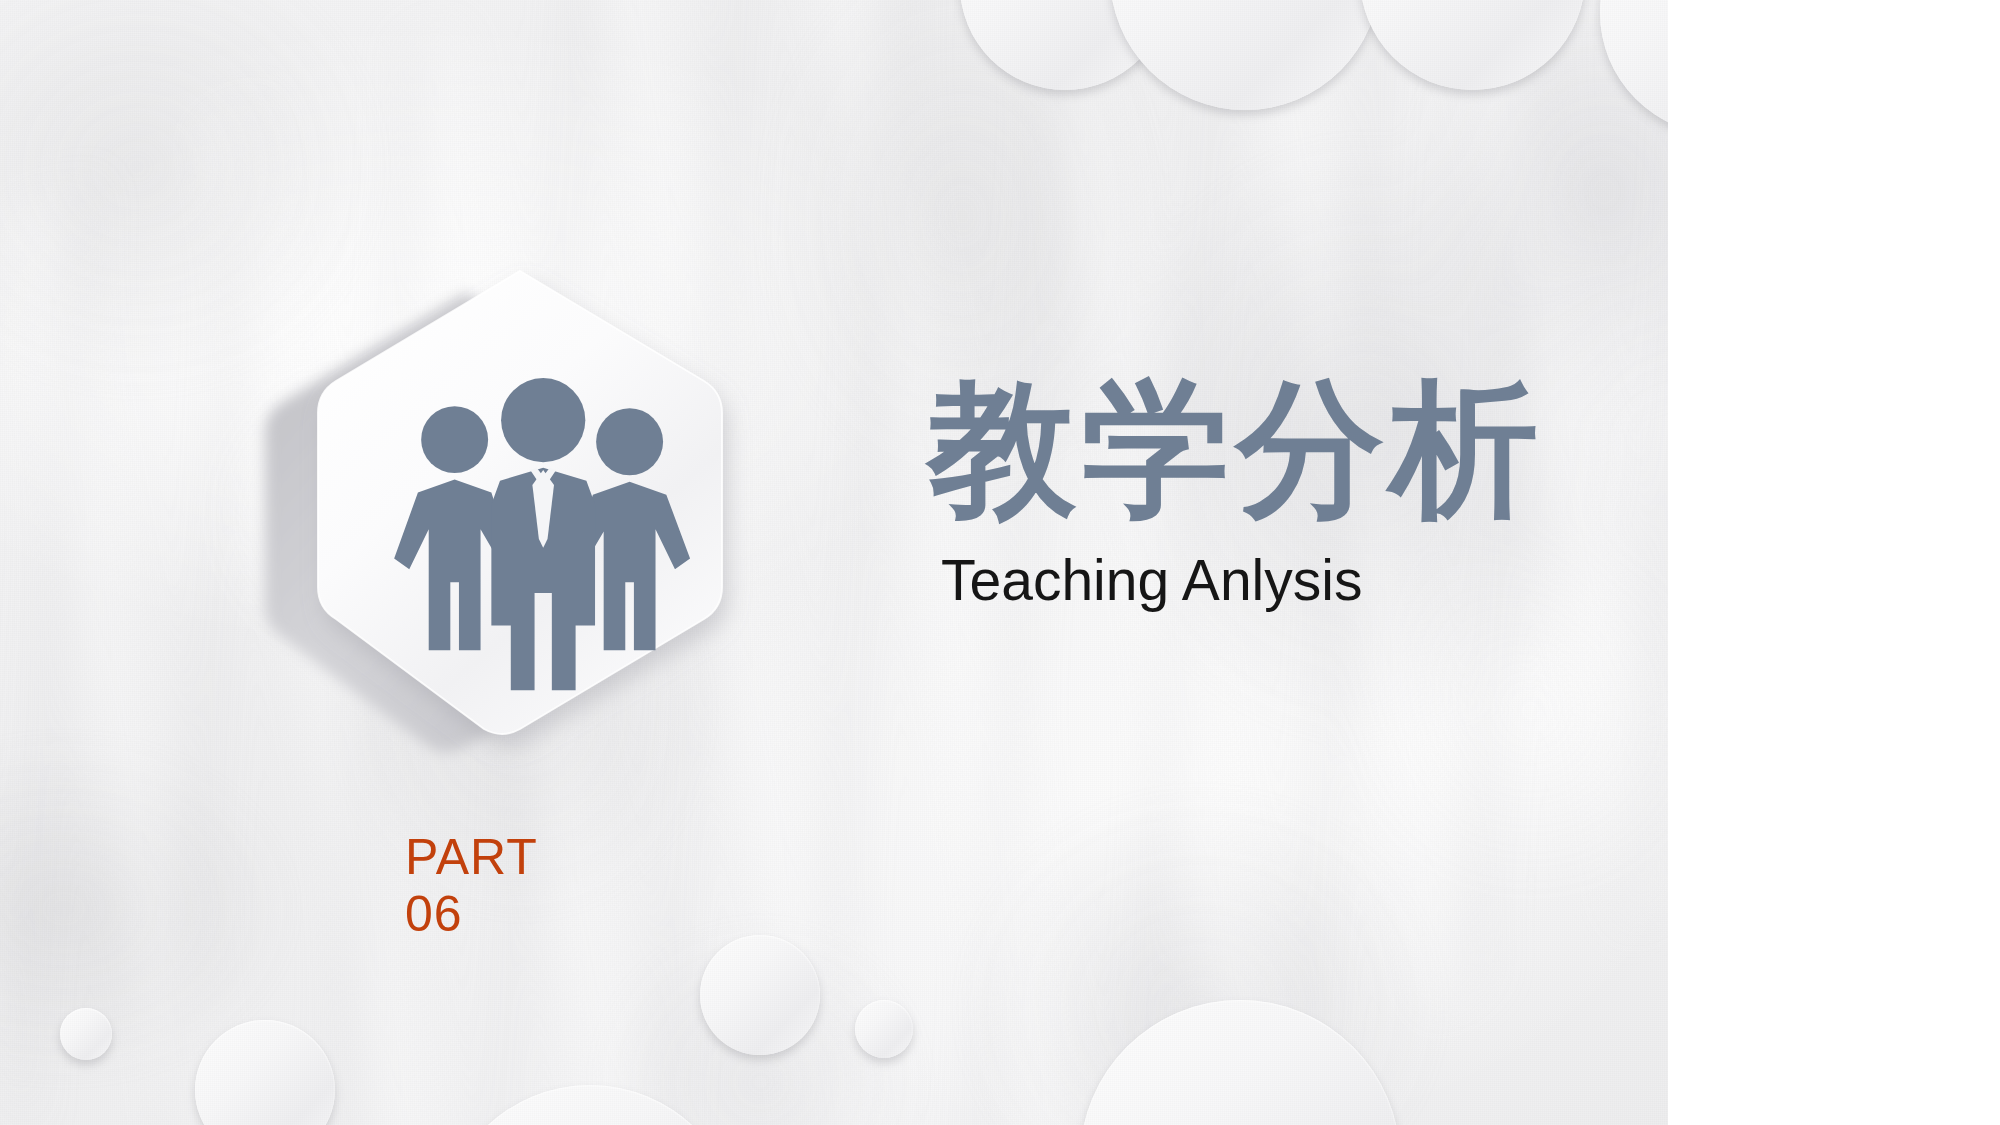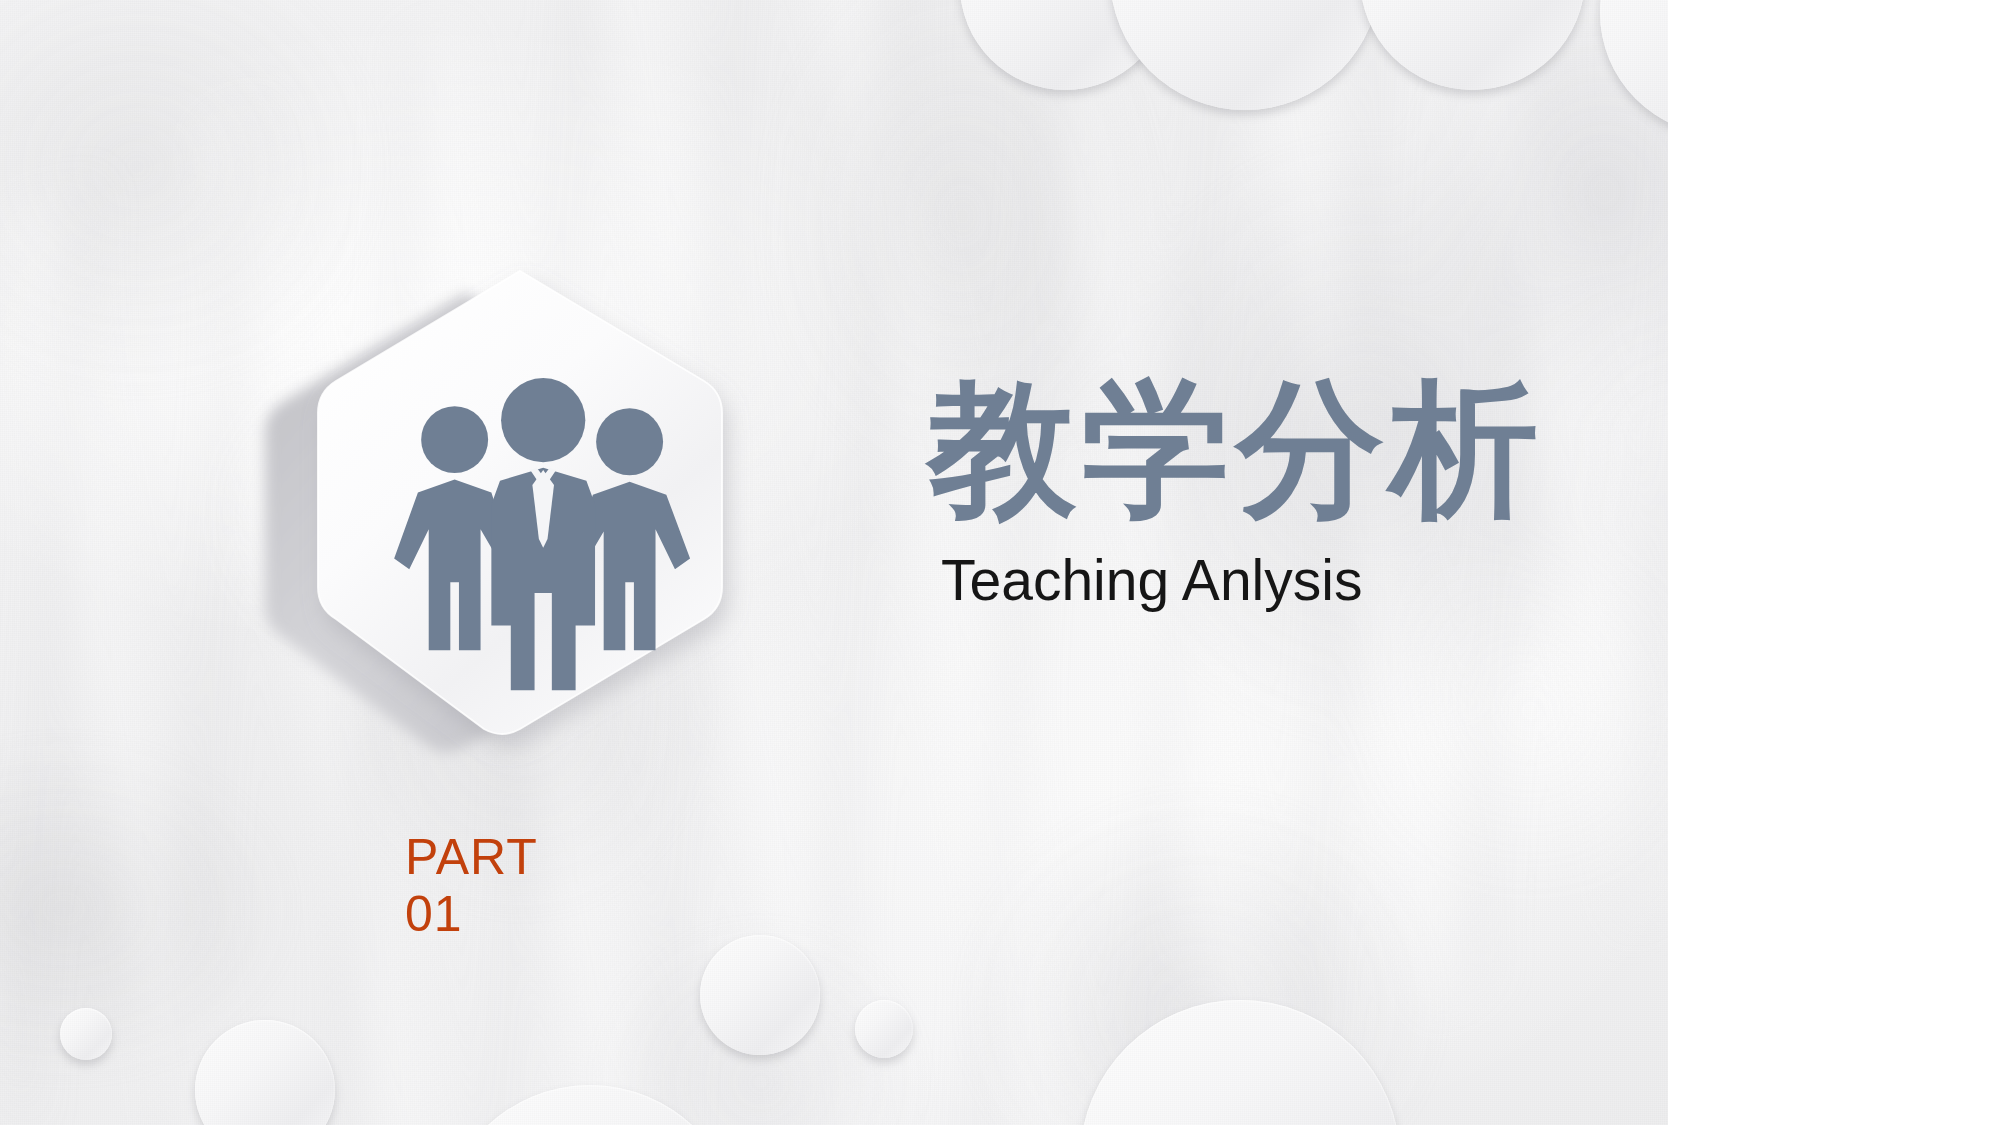"01" span.line { text: 01 -> 06 }
